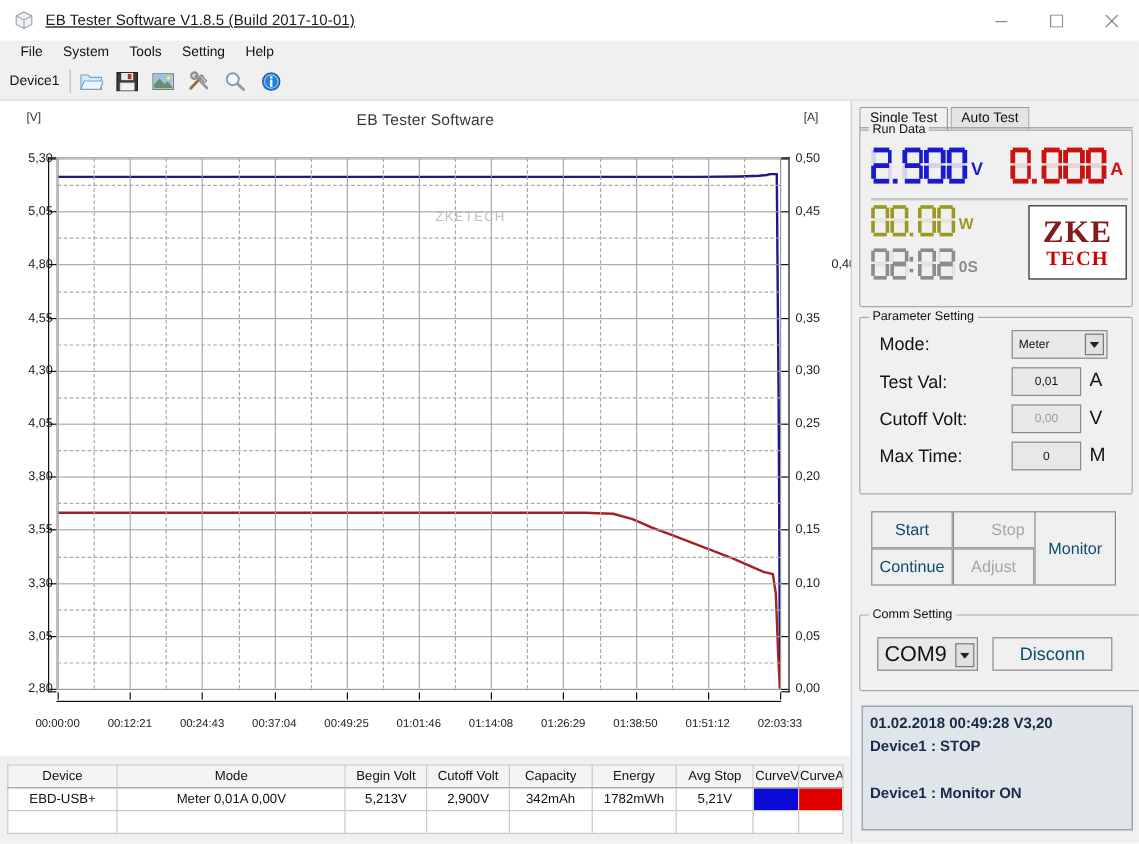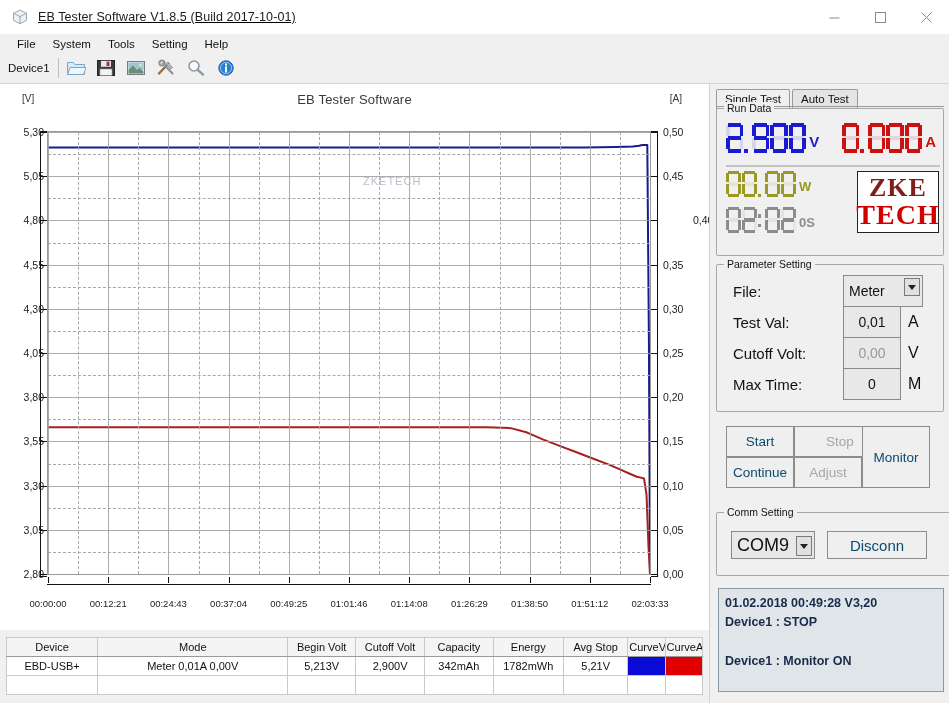"TECH" span.zke-2 { font-size: 28px -> 17px }
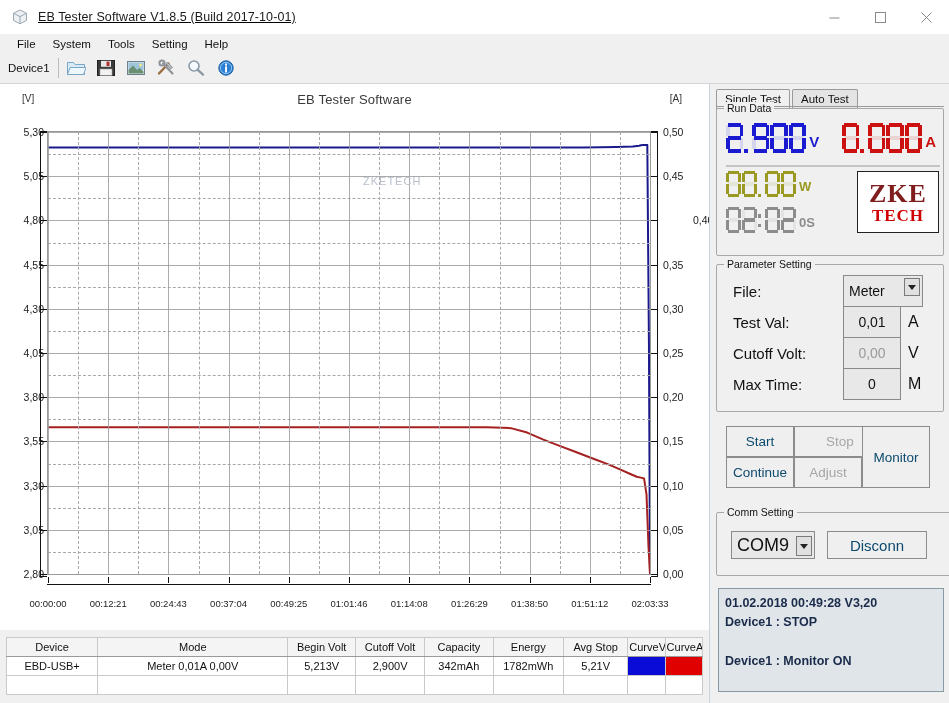"File:" span.plabel { text: File -> Mode }
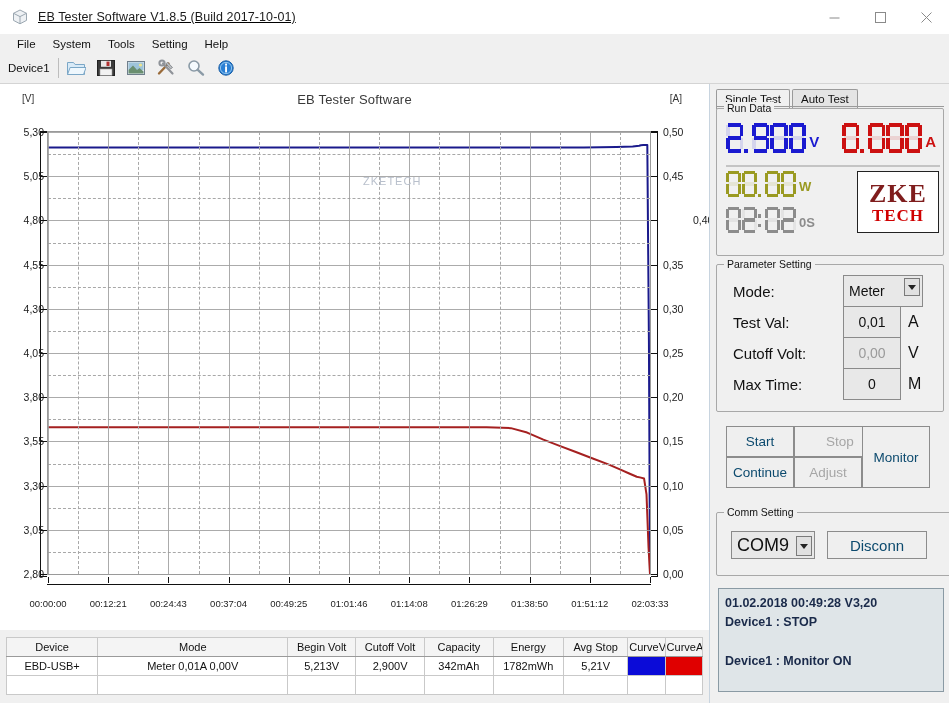"Meter" .pfield { font-size: 14px -> 10px; height: 32px -> 24px }
